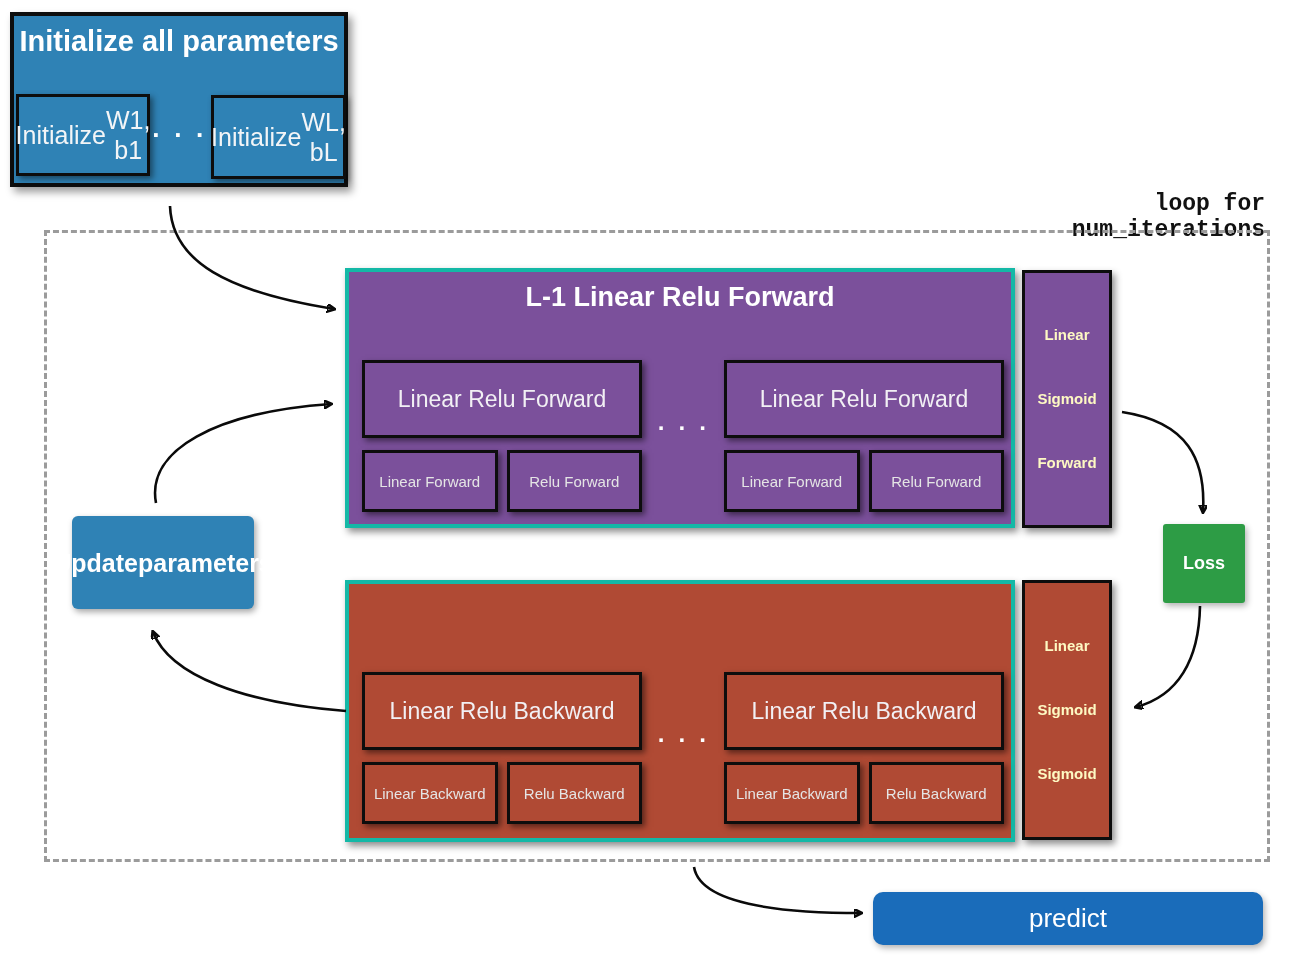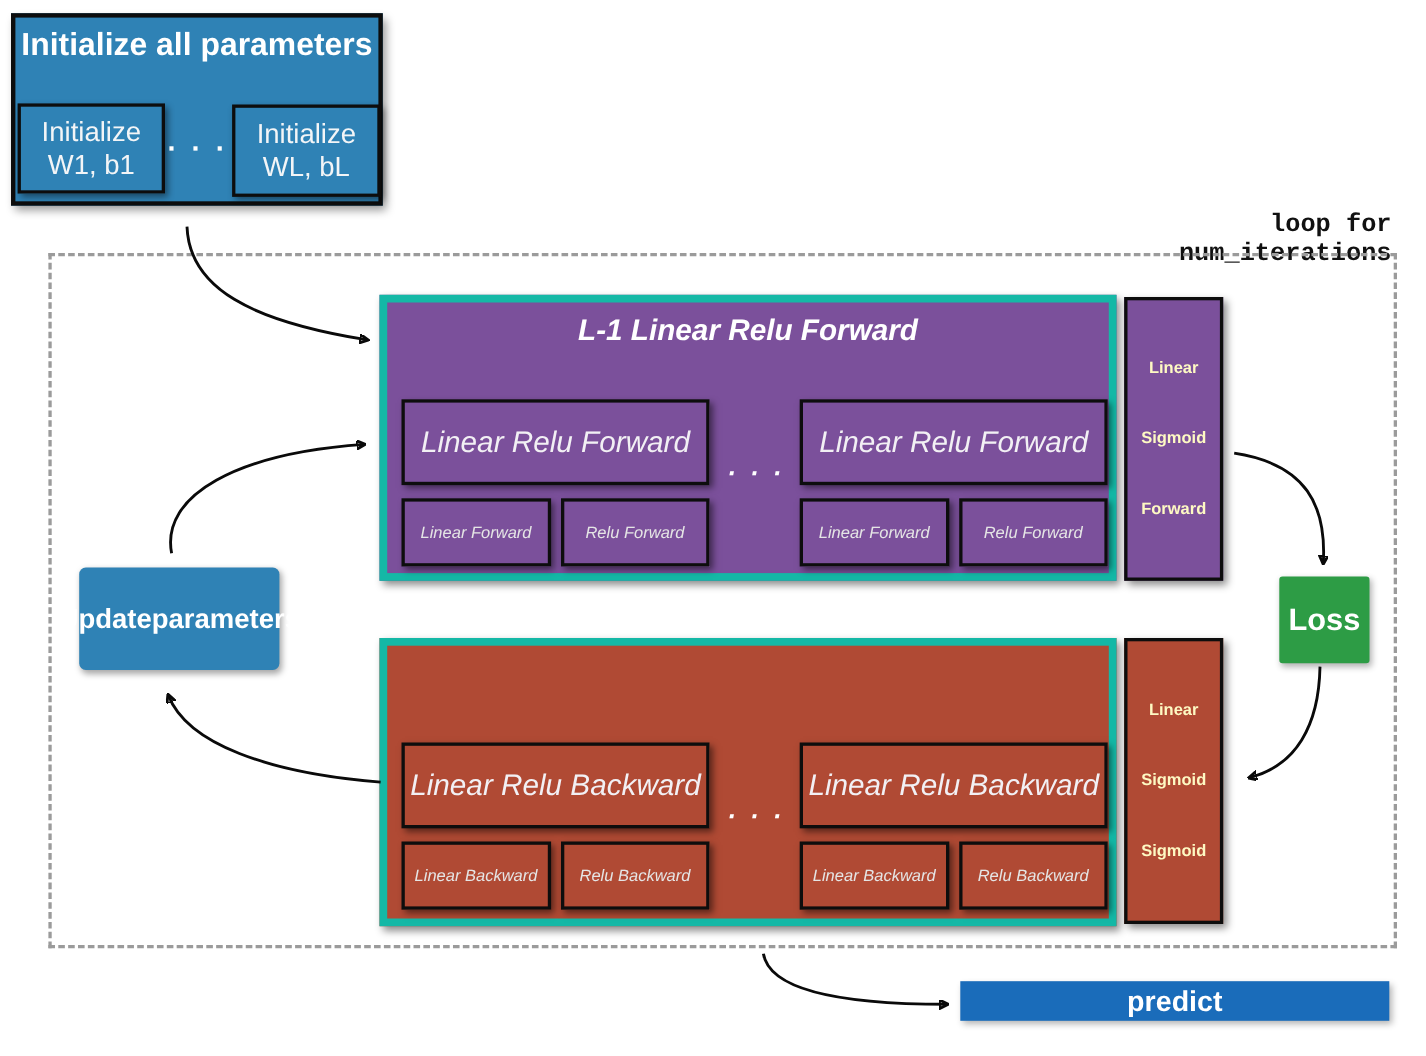"Initialize" .init-sub { flex-direction: column -> none }
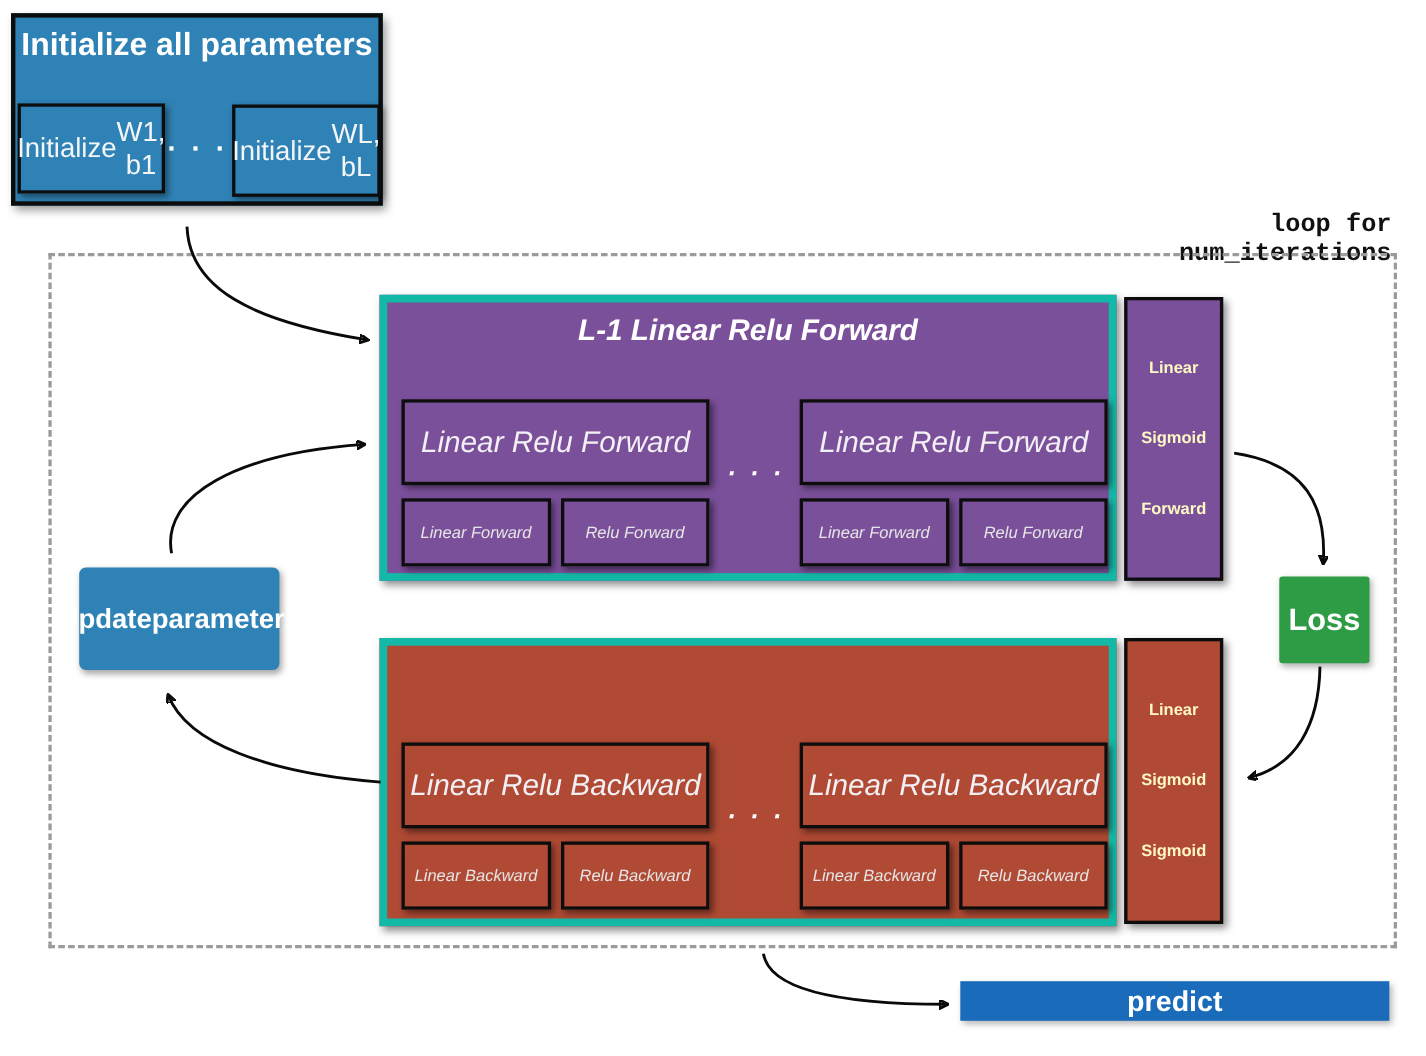"L-1 Linear Relu Forward" .bordered { border: 7px solid #14b8a6 -> 4px solid #14b8a6; font-style: italic -> none }
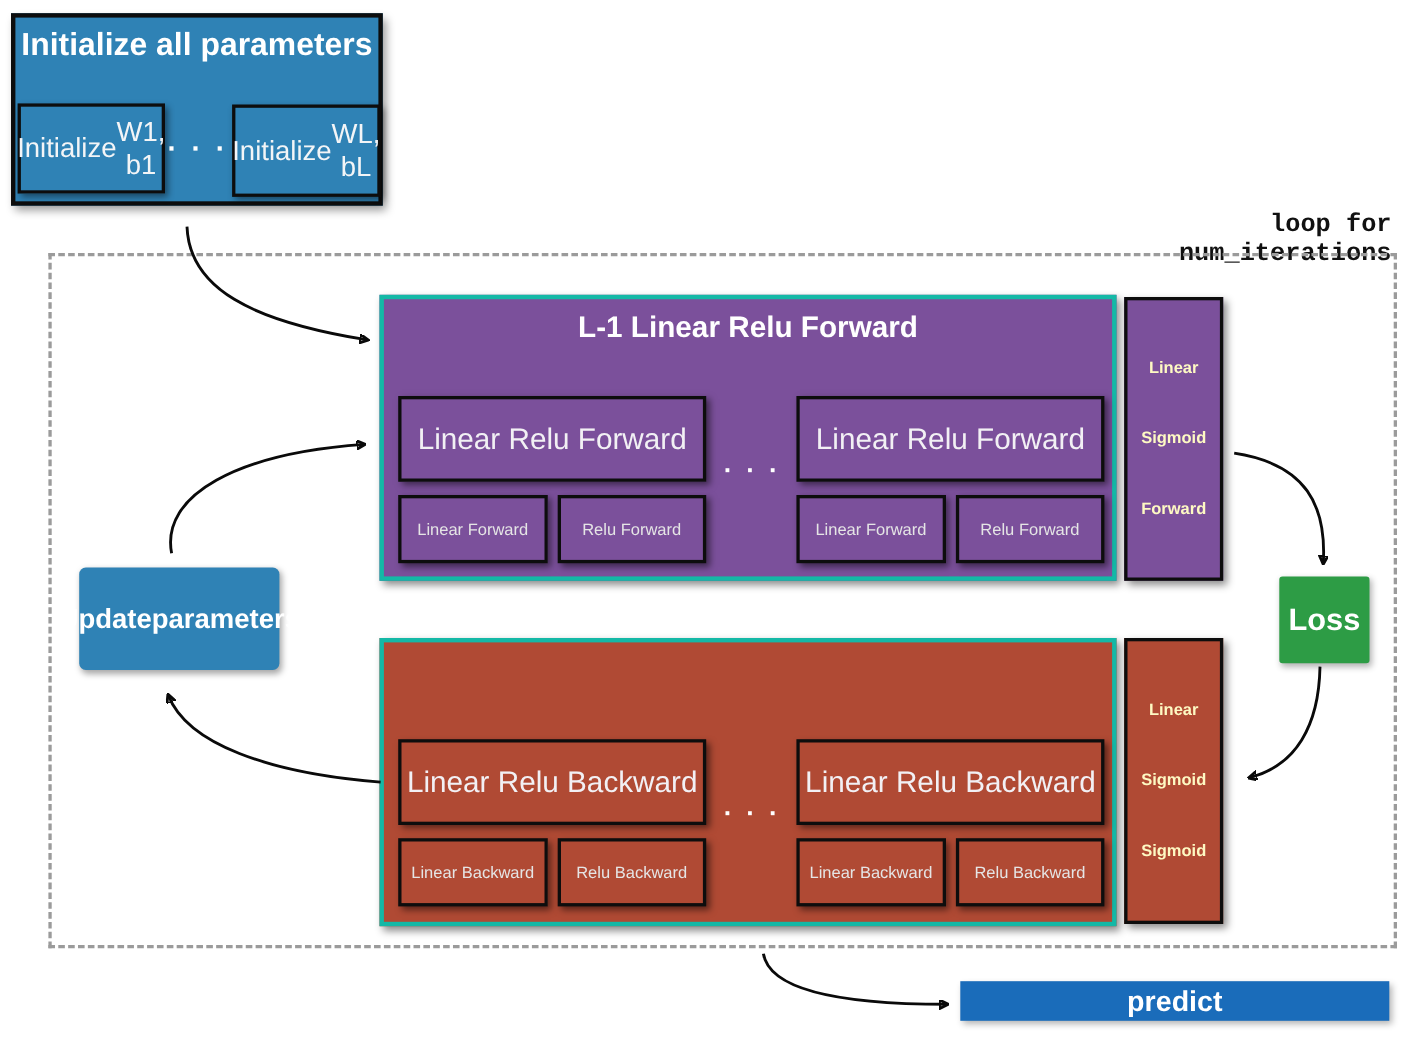"Linear Relu Forward" .main-sub { font-size: 27px -> 23px }
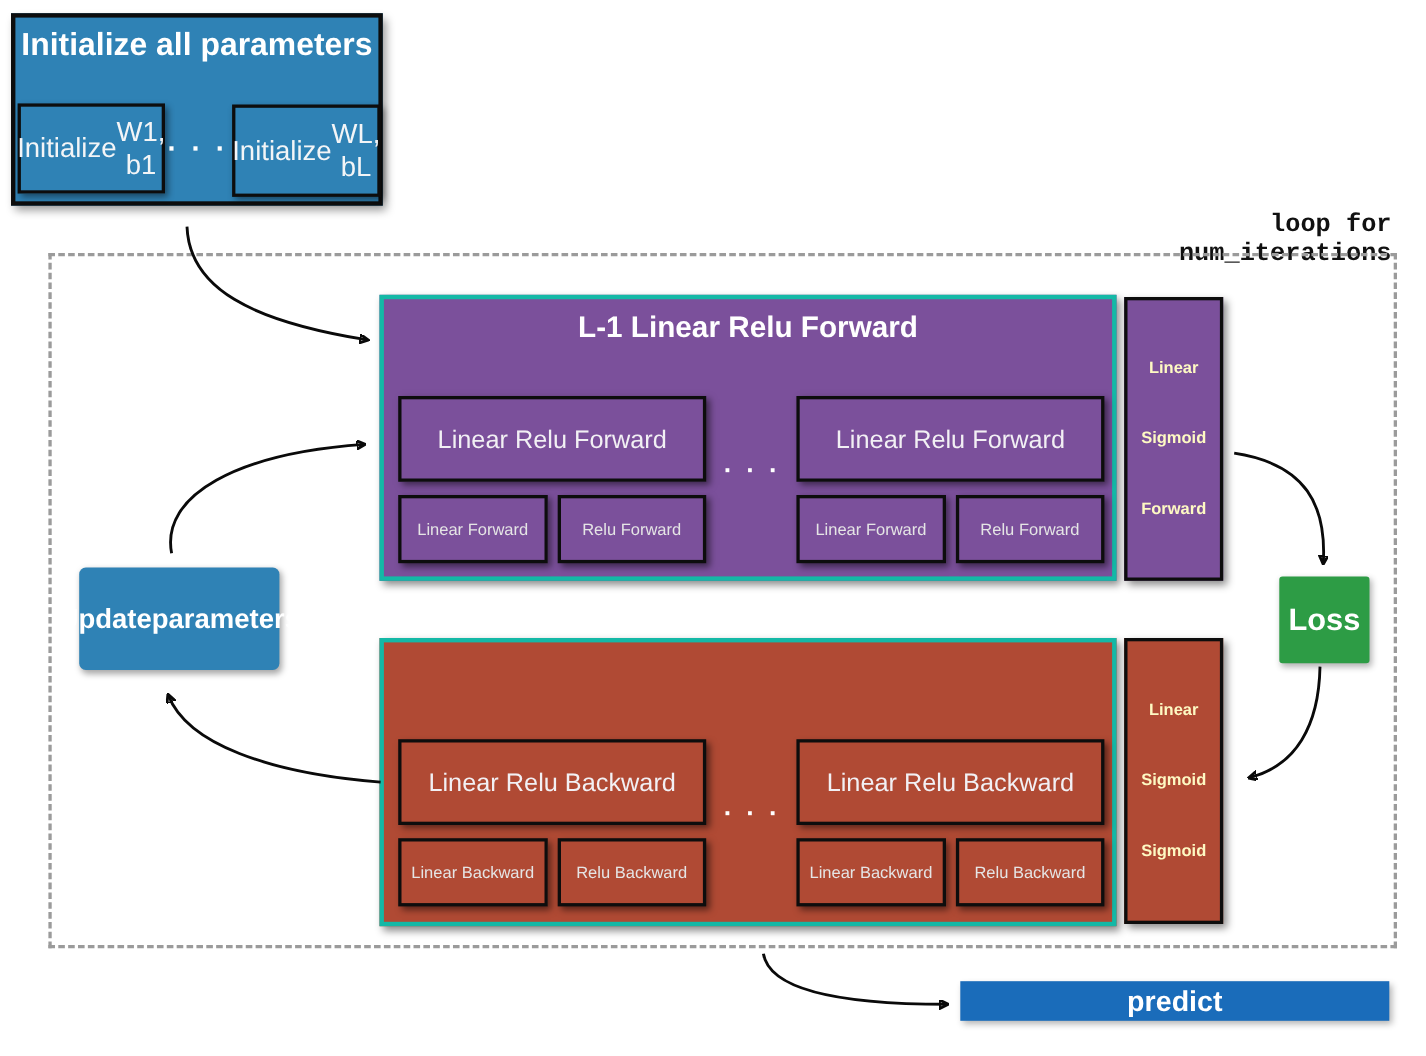"Loss" #loss-box { font-size: 28px -> 18px }
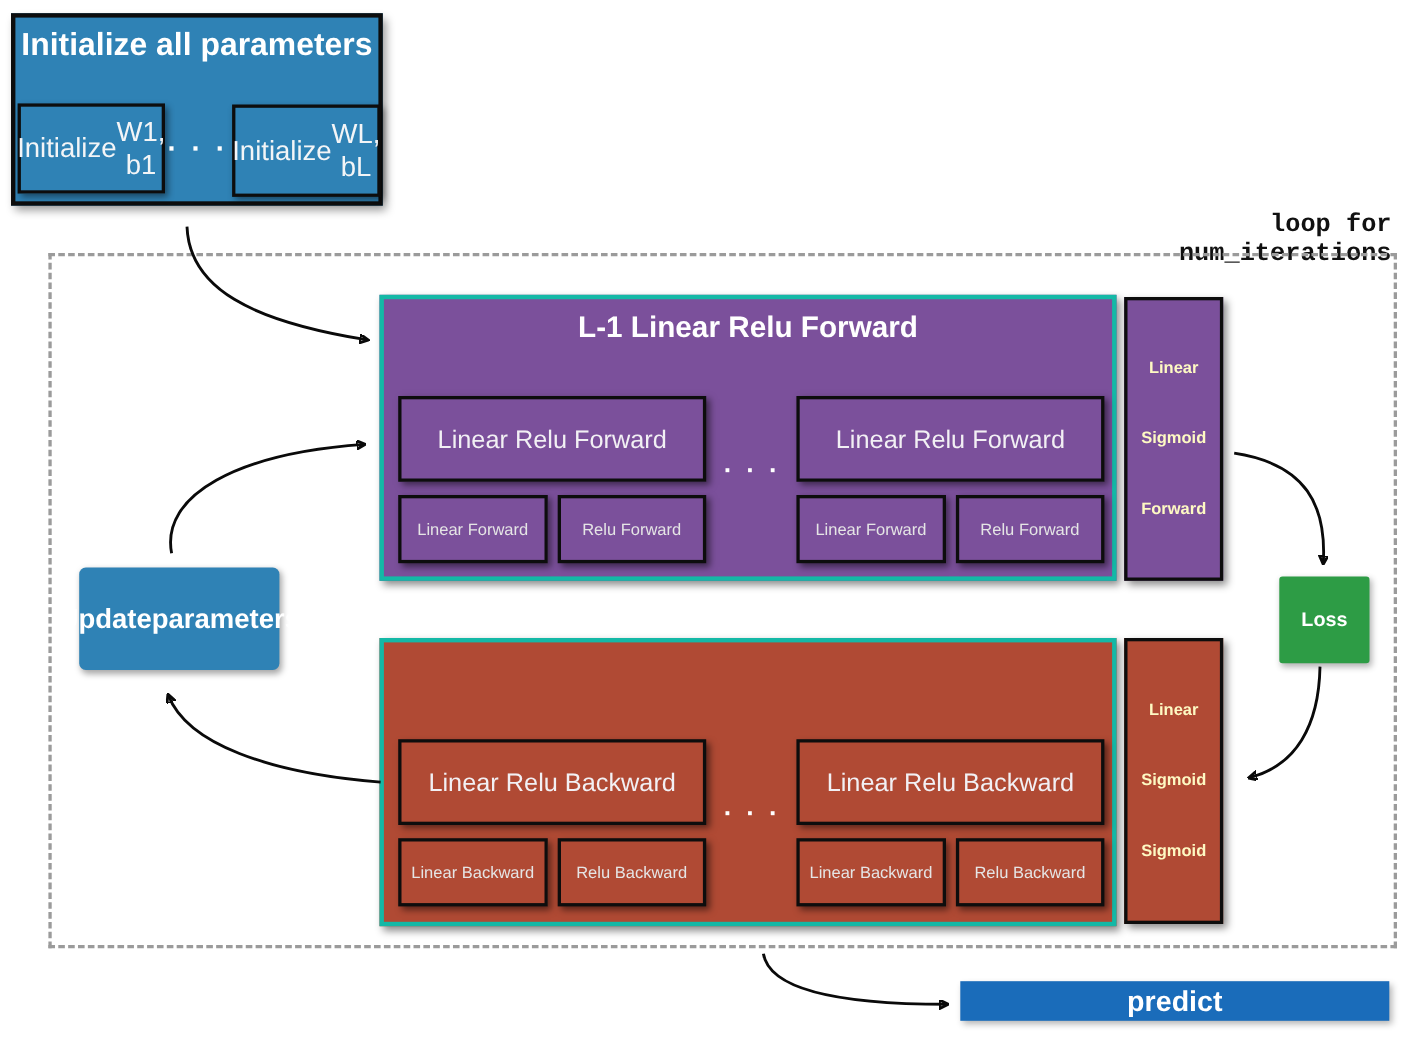"predict" #predict-box { border-radius: none -> 10px; font-weight: bold -> normal; height: 36px -> 53px }
